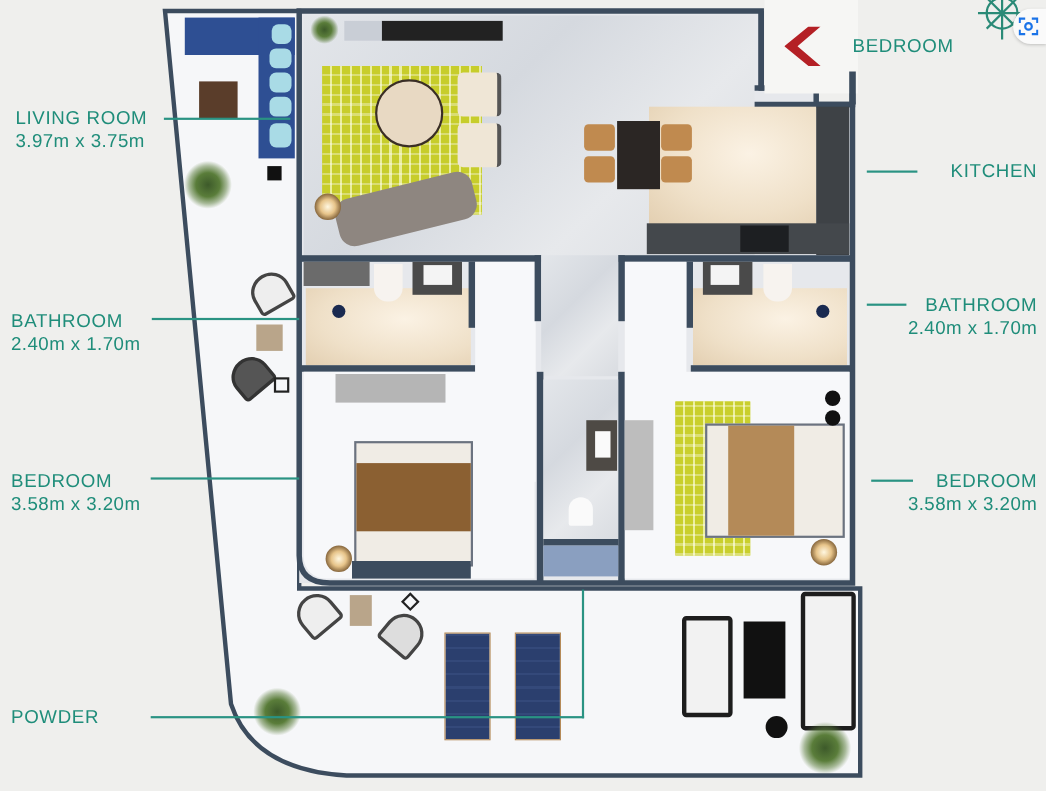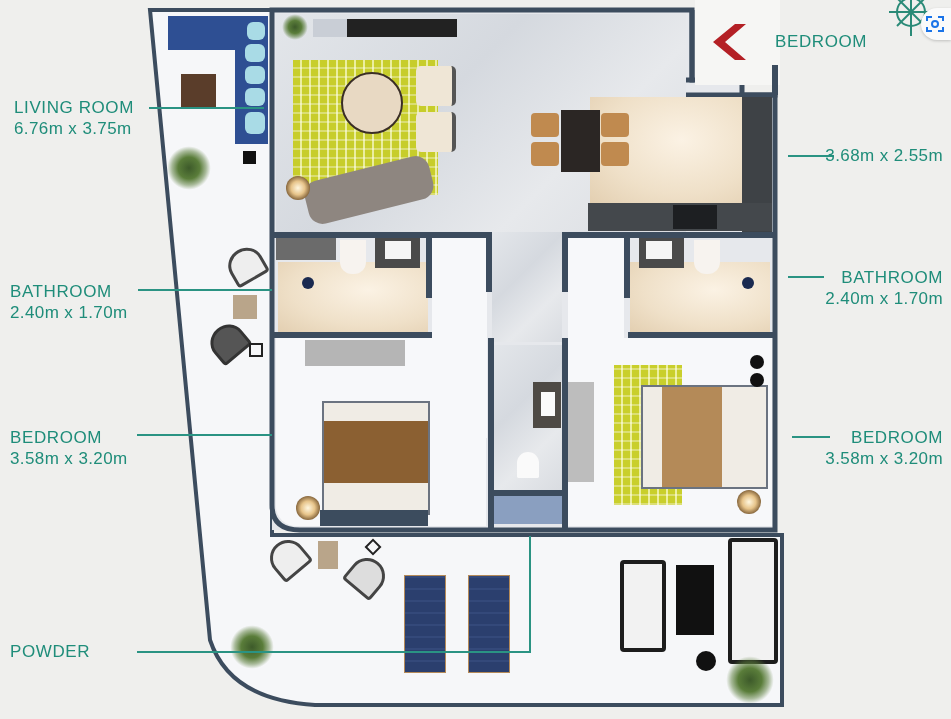"6.76m x 3.75m" span.dim { text: 6.76m -> 3.97m }
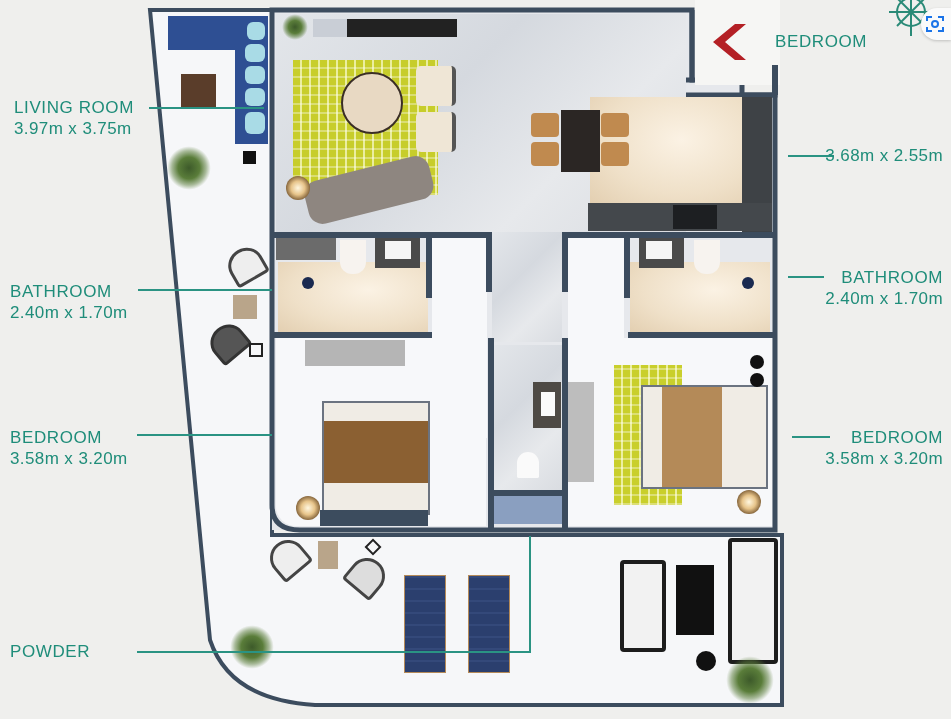"KITCHEN" span.name { html: none -> <span>KITCHEN</span> }
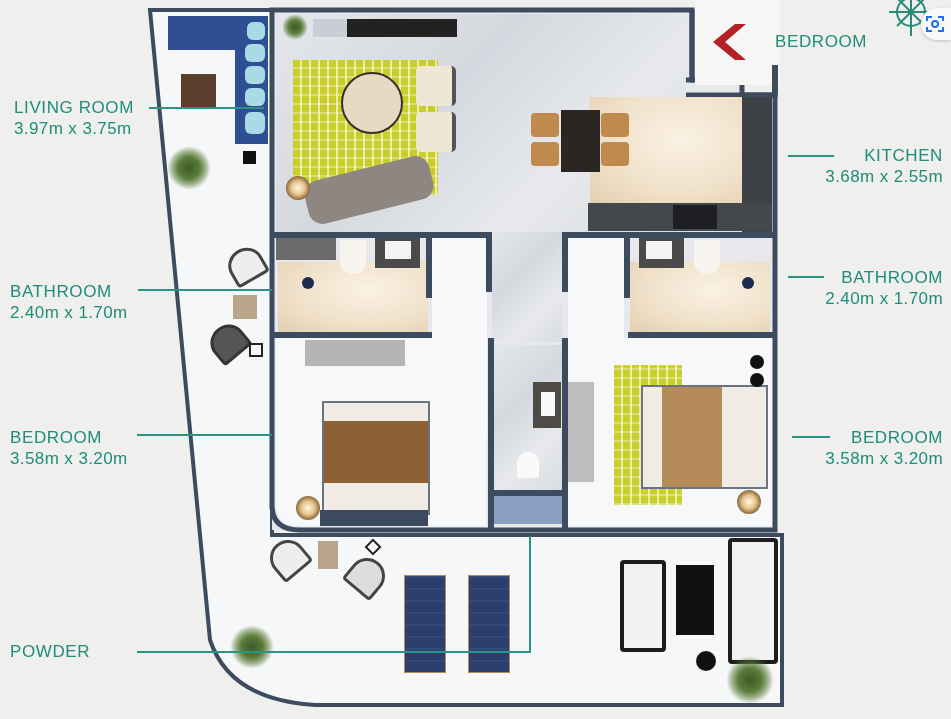"3.68m x 2.55m" span.dim { html: <span>3.68m x 2.55m</span> -> none }
